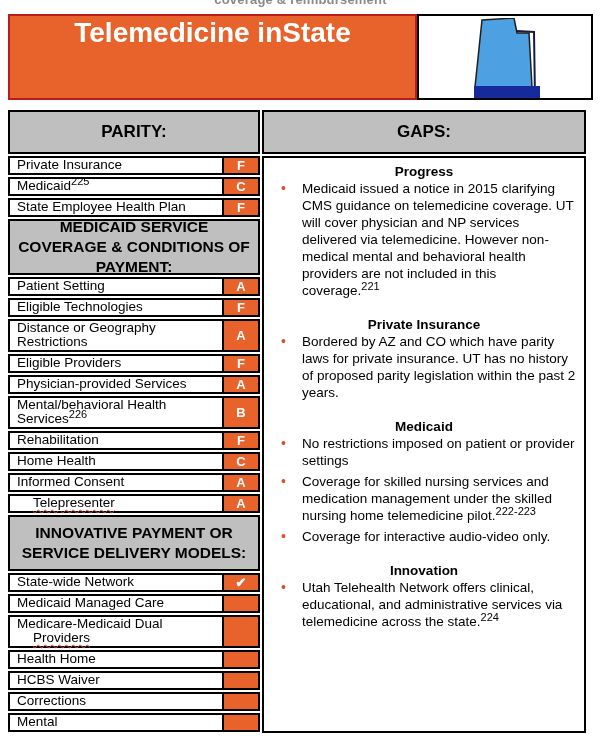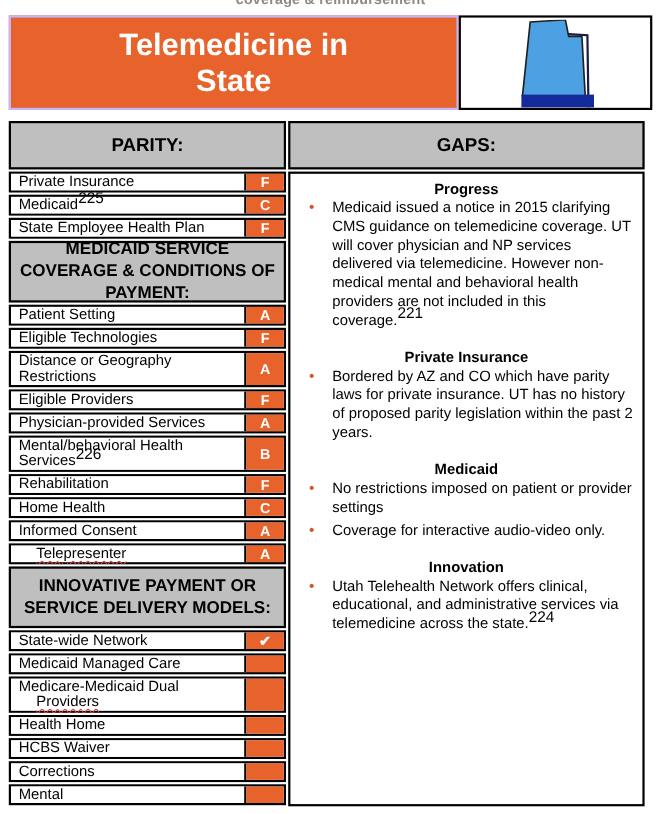"Telemedicine in" .title-box { border: 2px solid #c4b5fd -> 2px solid #b91c1c; flex-direction: column -> row }
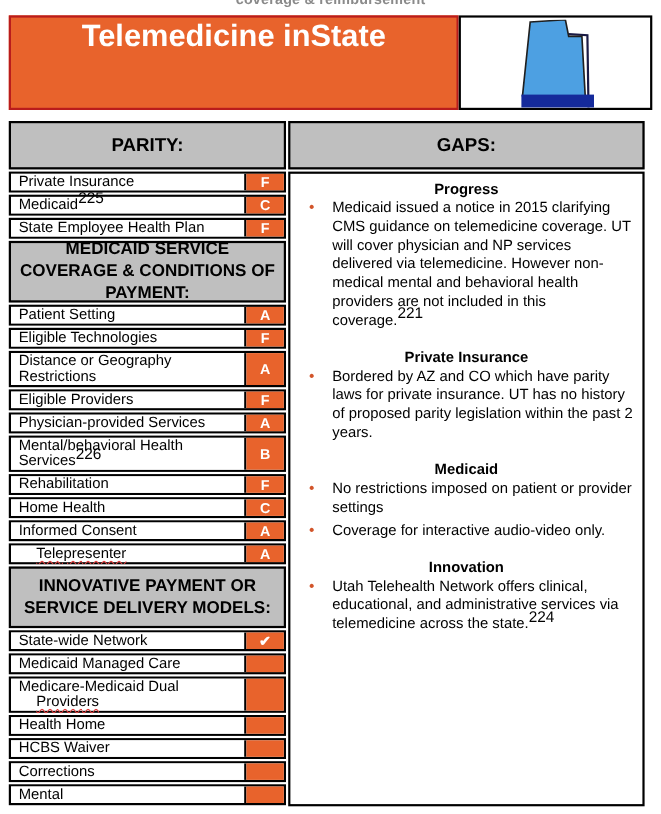"225" sup { font-size: 14px -> 11px }
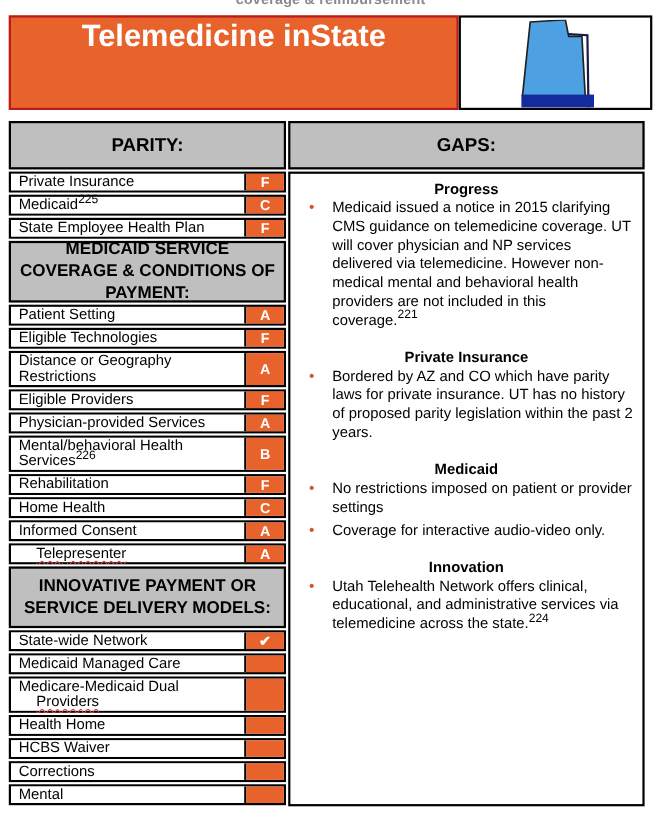"Coverage for skilled nursing services" li { html: none -> <li><span>Coverage for skilled nursing services and medication management under the skilled nursing home telemedicine pilot.</span><sup>222-223</sup></li> }
